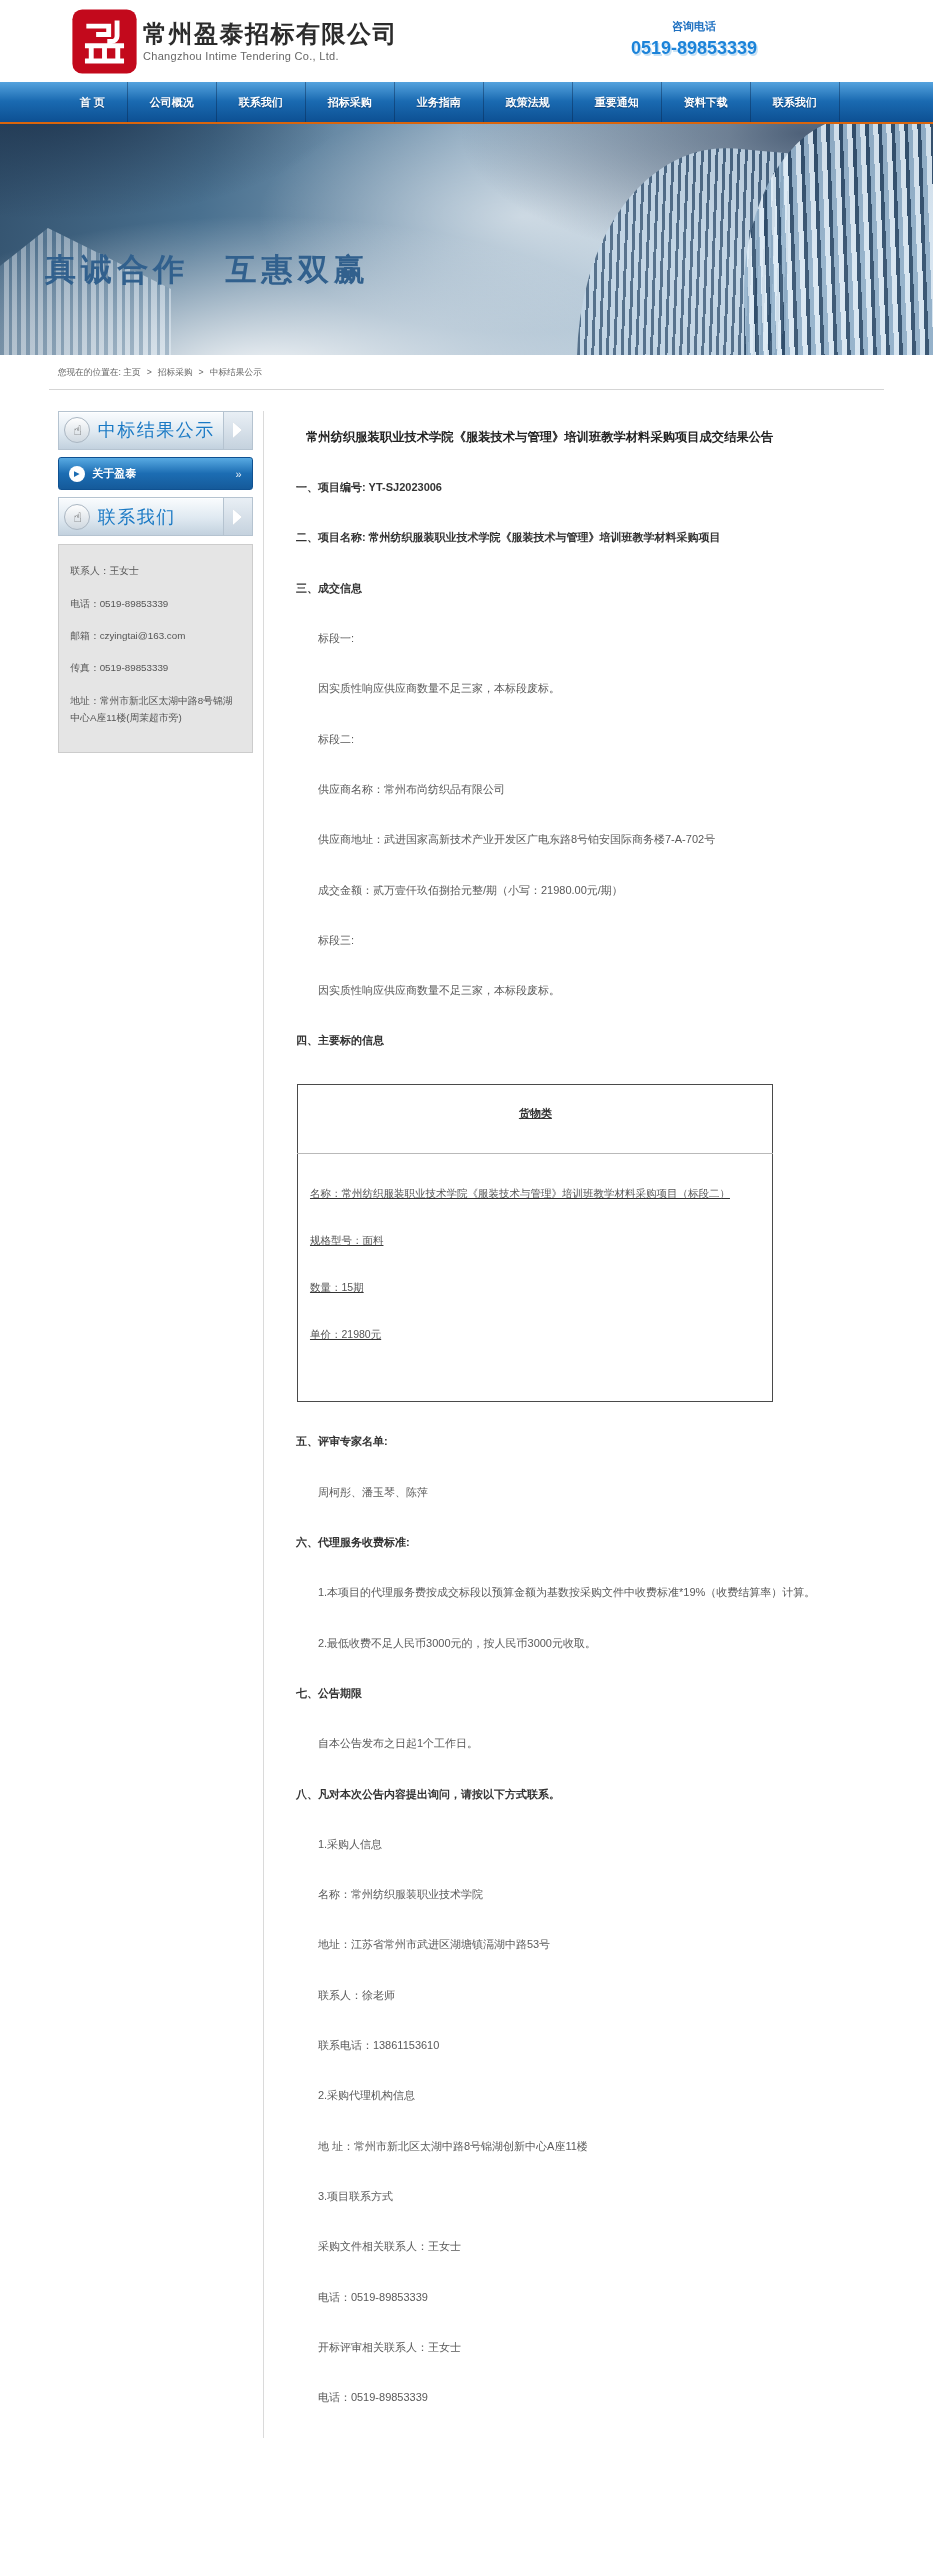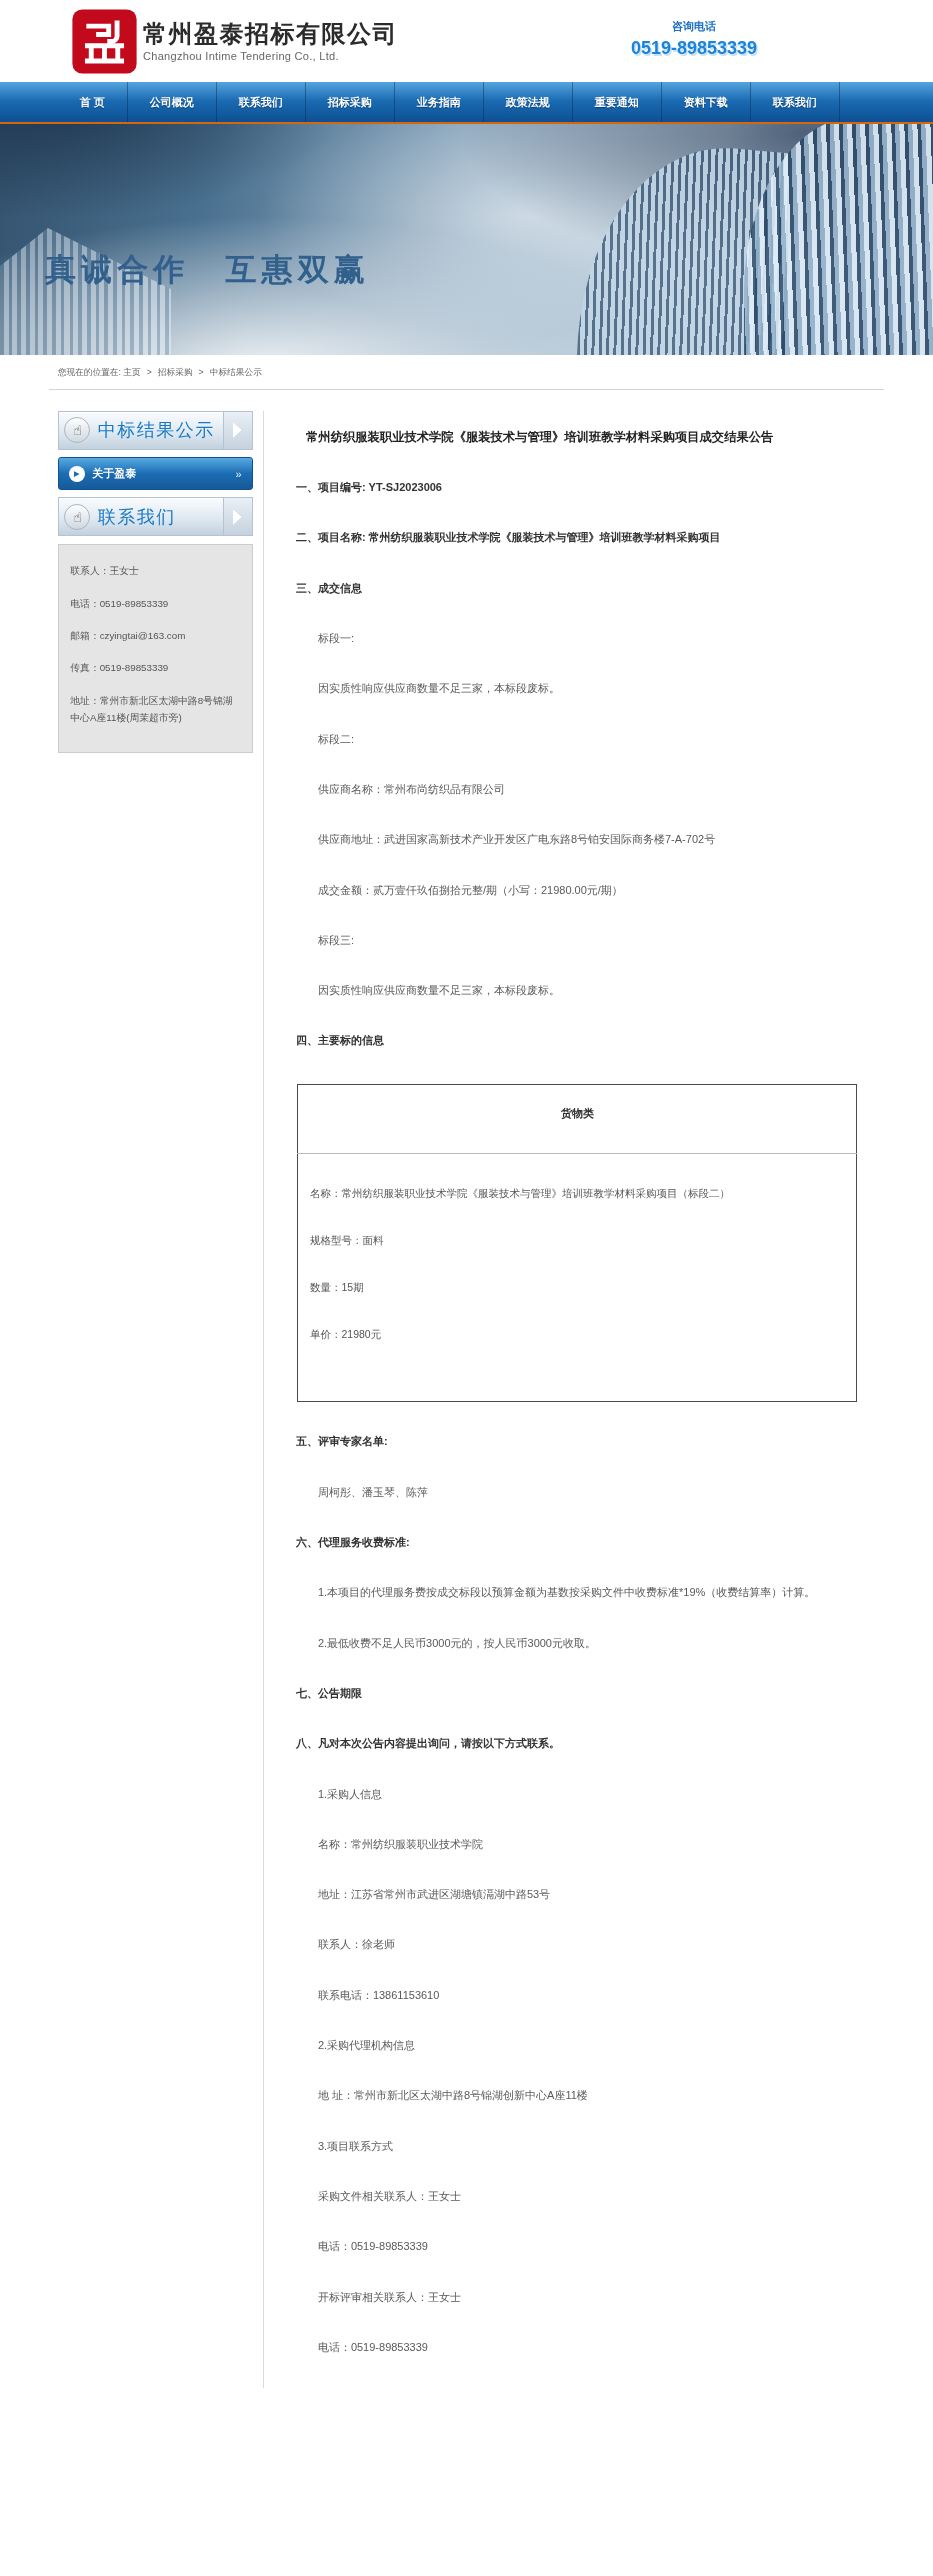"货物类" .goods-table { text-decoration: none -> underline; width: 560px -> 476px }
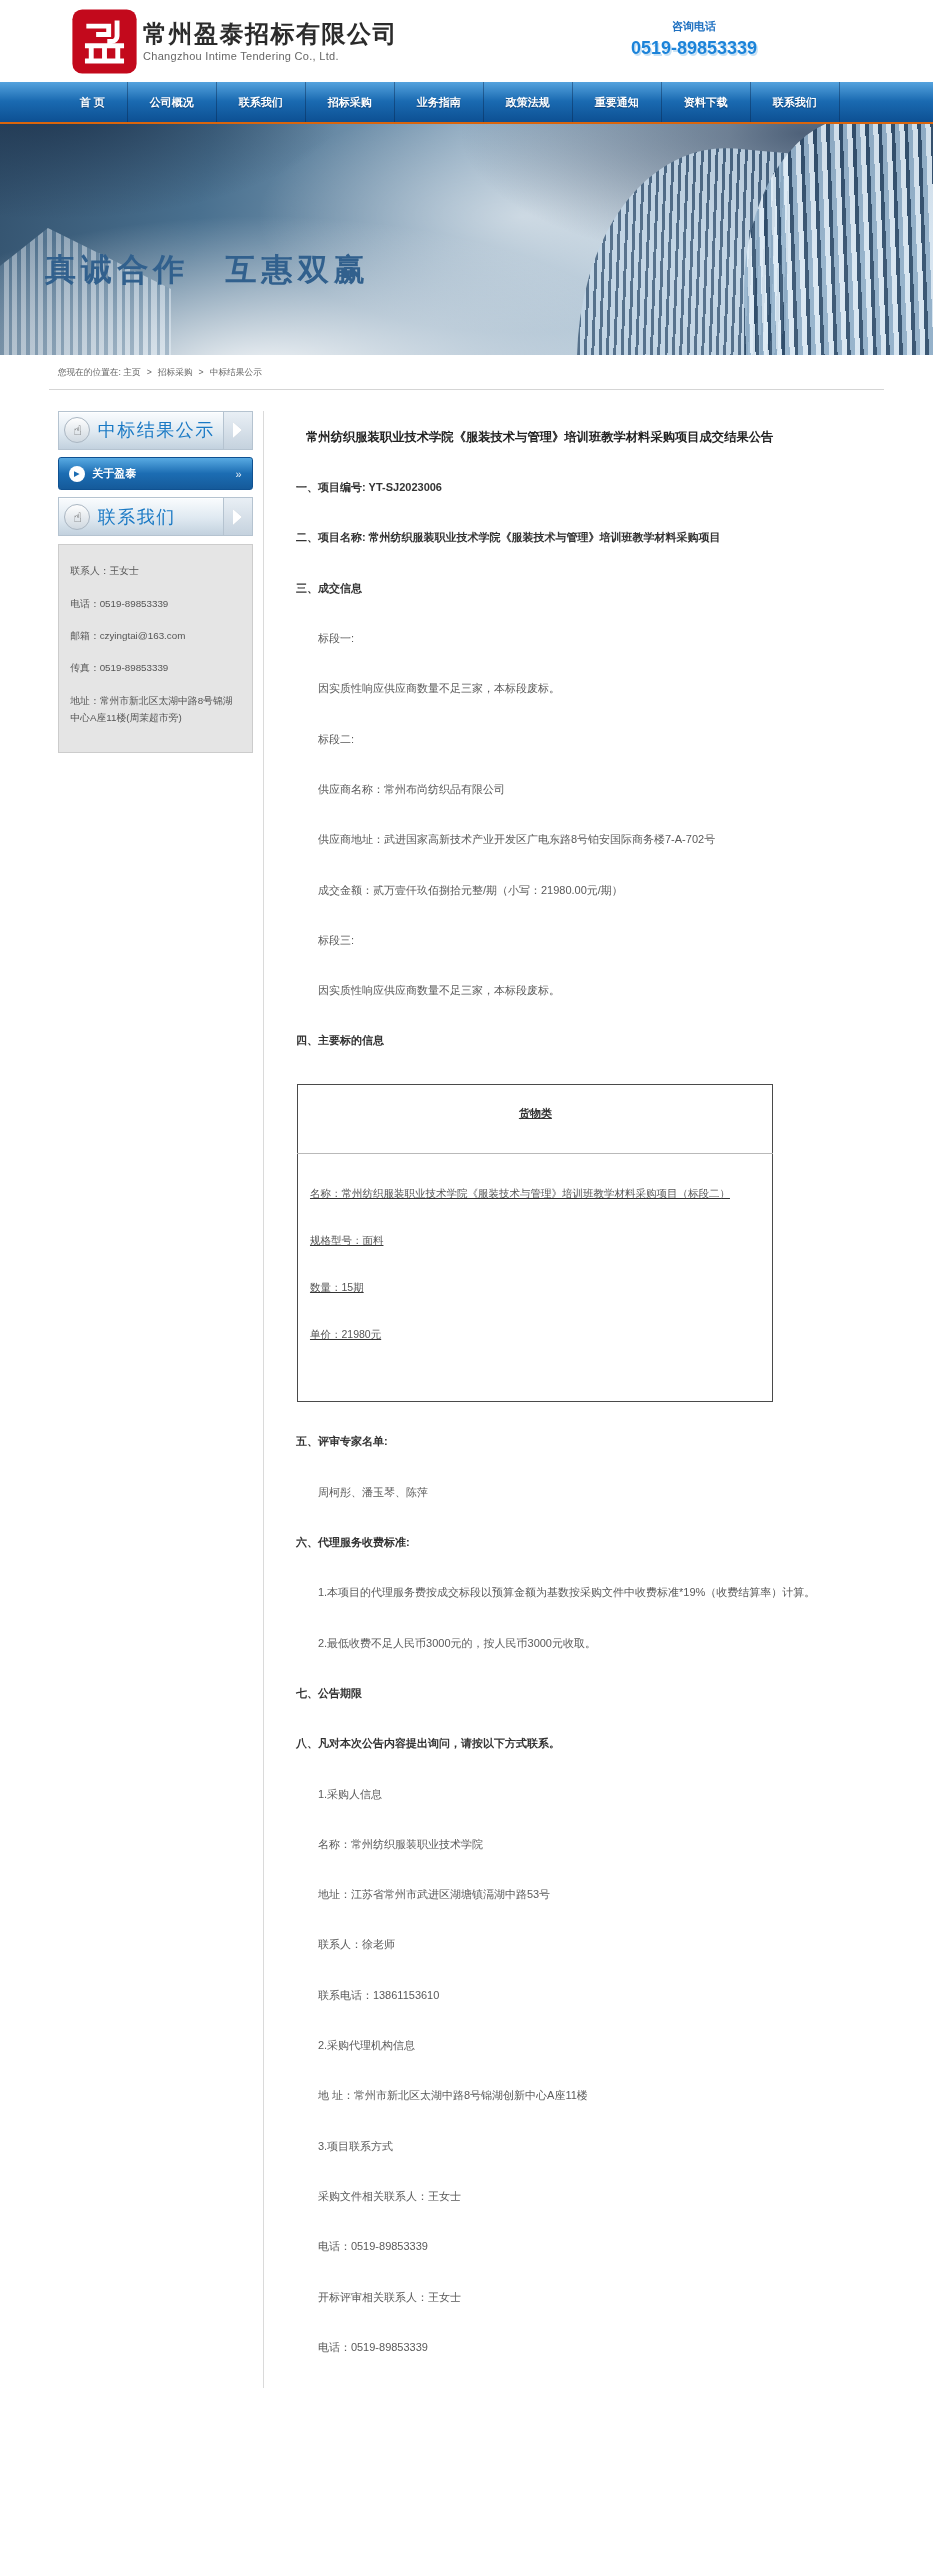"自本公告发布之日起1个工作日。" p.b { html: none -> <p>自本公告发布之日起1个工作日。</p> }
